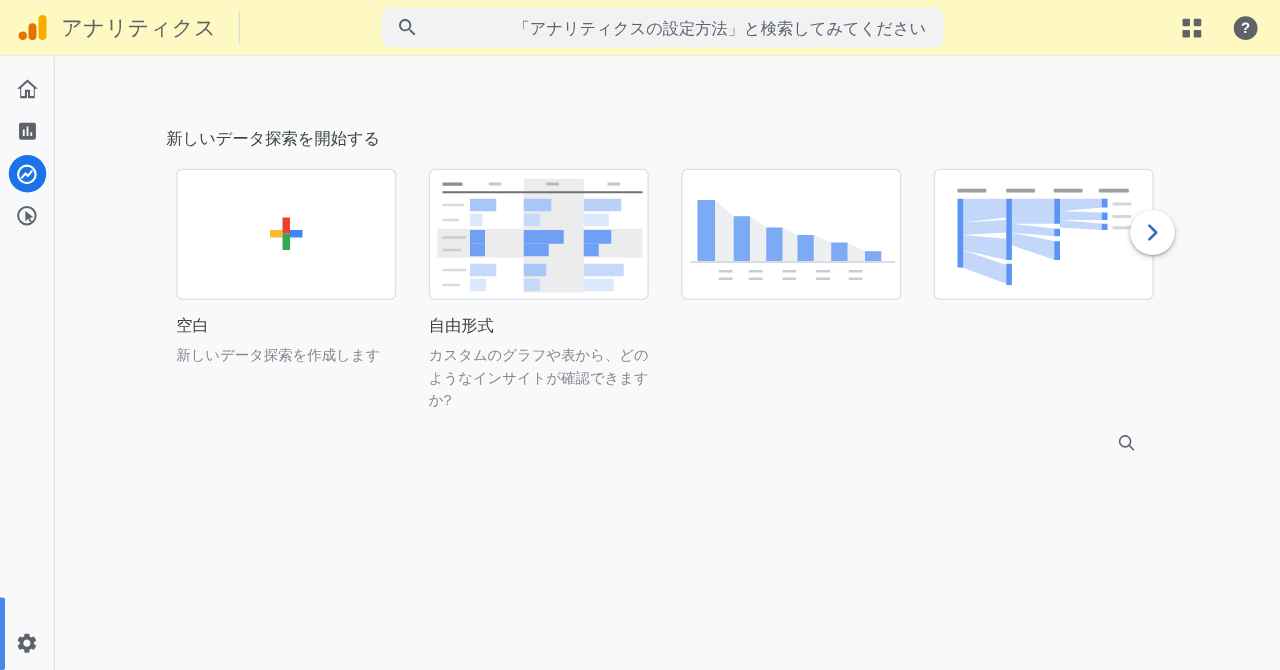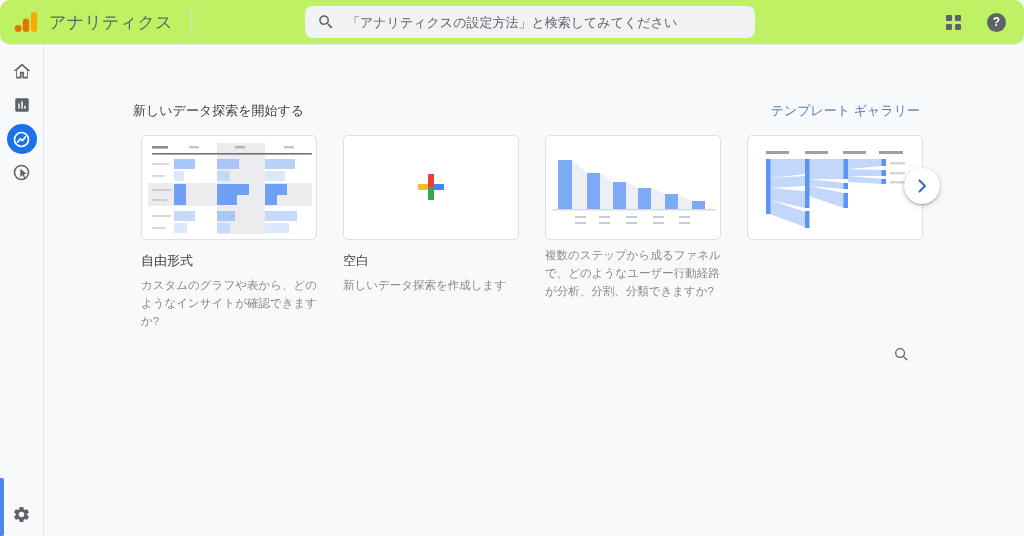"アナリティクス" .topbar { background: #bef264 -> #fef9c3; border-radius: 10px -> none }
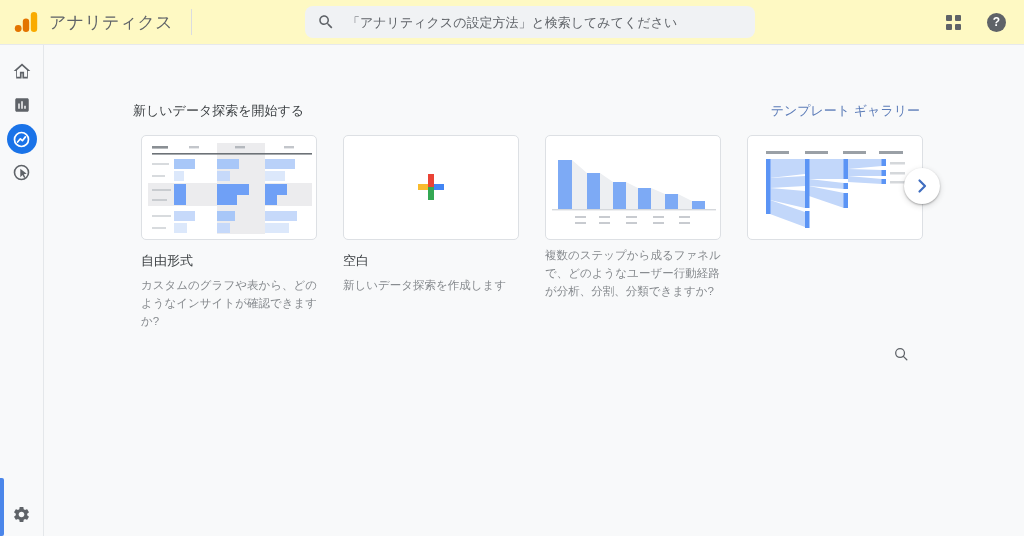"「アナリティクスの設定方法」と検索してみてください" .search-input { text-align: none -> right }
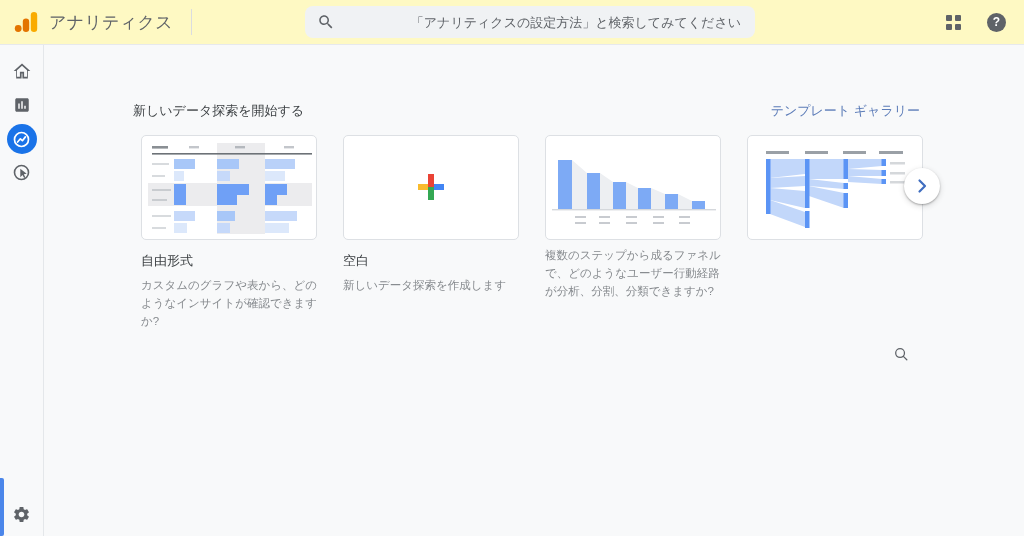"テンプレート ギャラリー" span.gallery-link { html: <span>テンプレート ギャラリー</span> -> none }
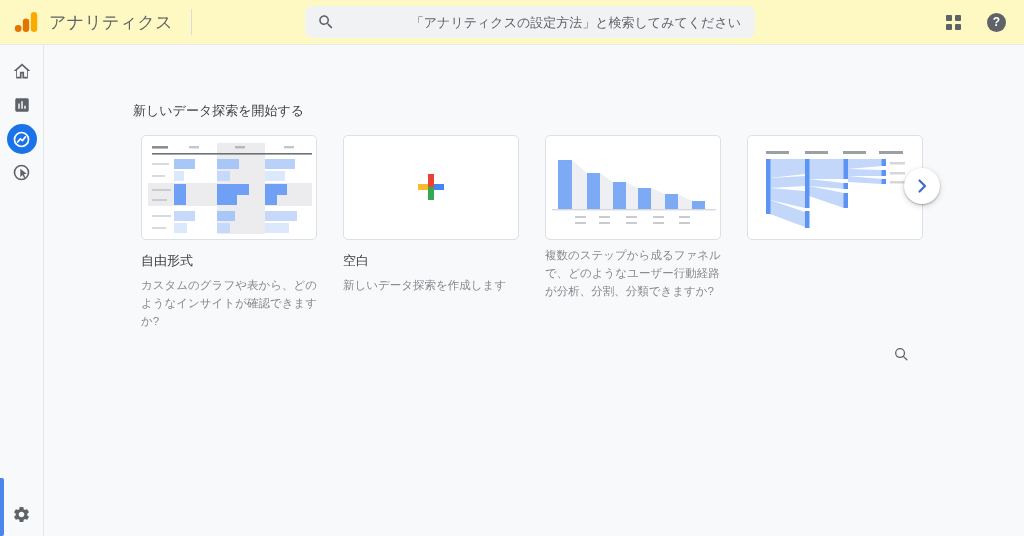"自由形式" div.card { order: before "空白" -> after "空白" }
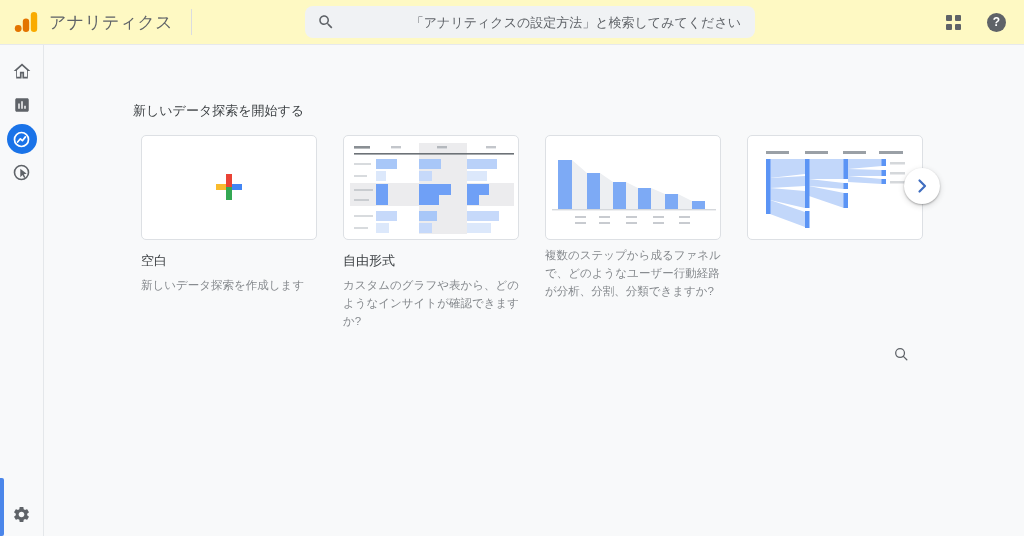"複数のステップから成るファネルで、どのようなユーザー行動経路が分析、分割、分類で" div.card-desc { html: <div>複数のステップから成るファネルで、どのようなユーザー行動経路が分析、分割、分類できますか?</div> -> none }
